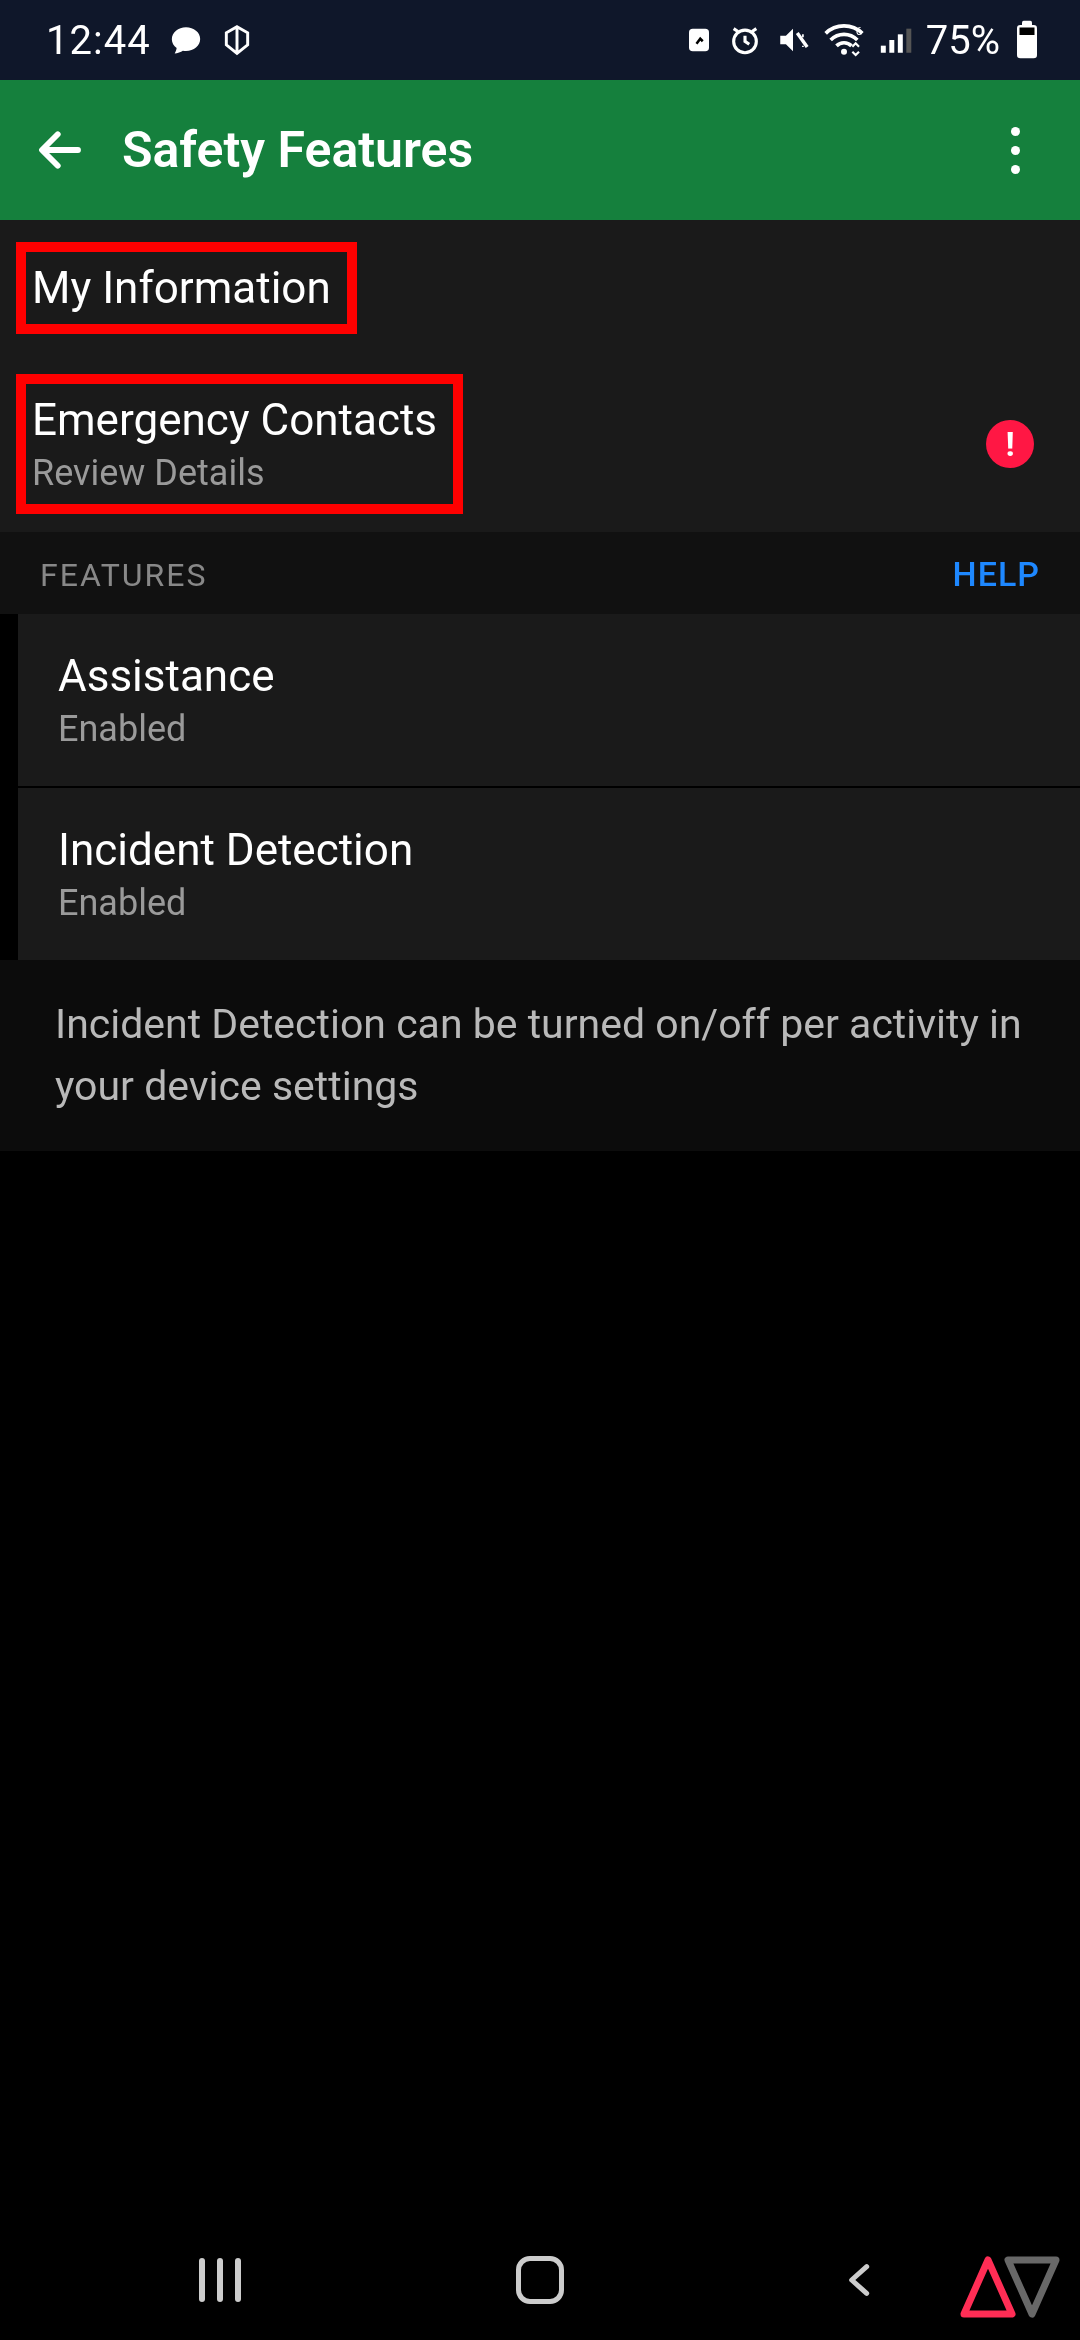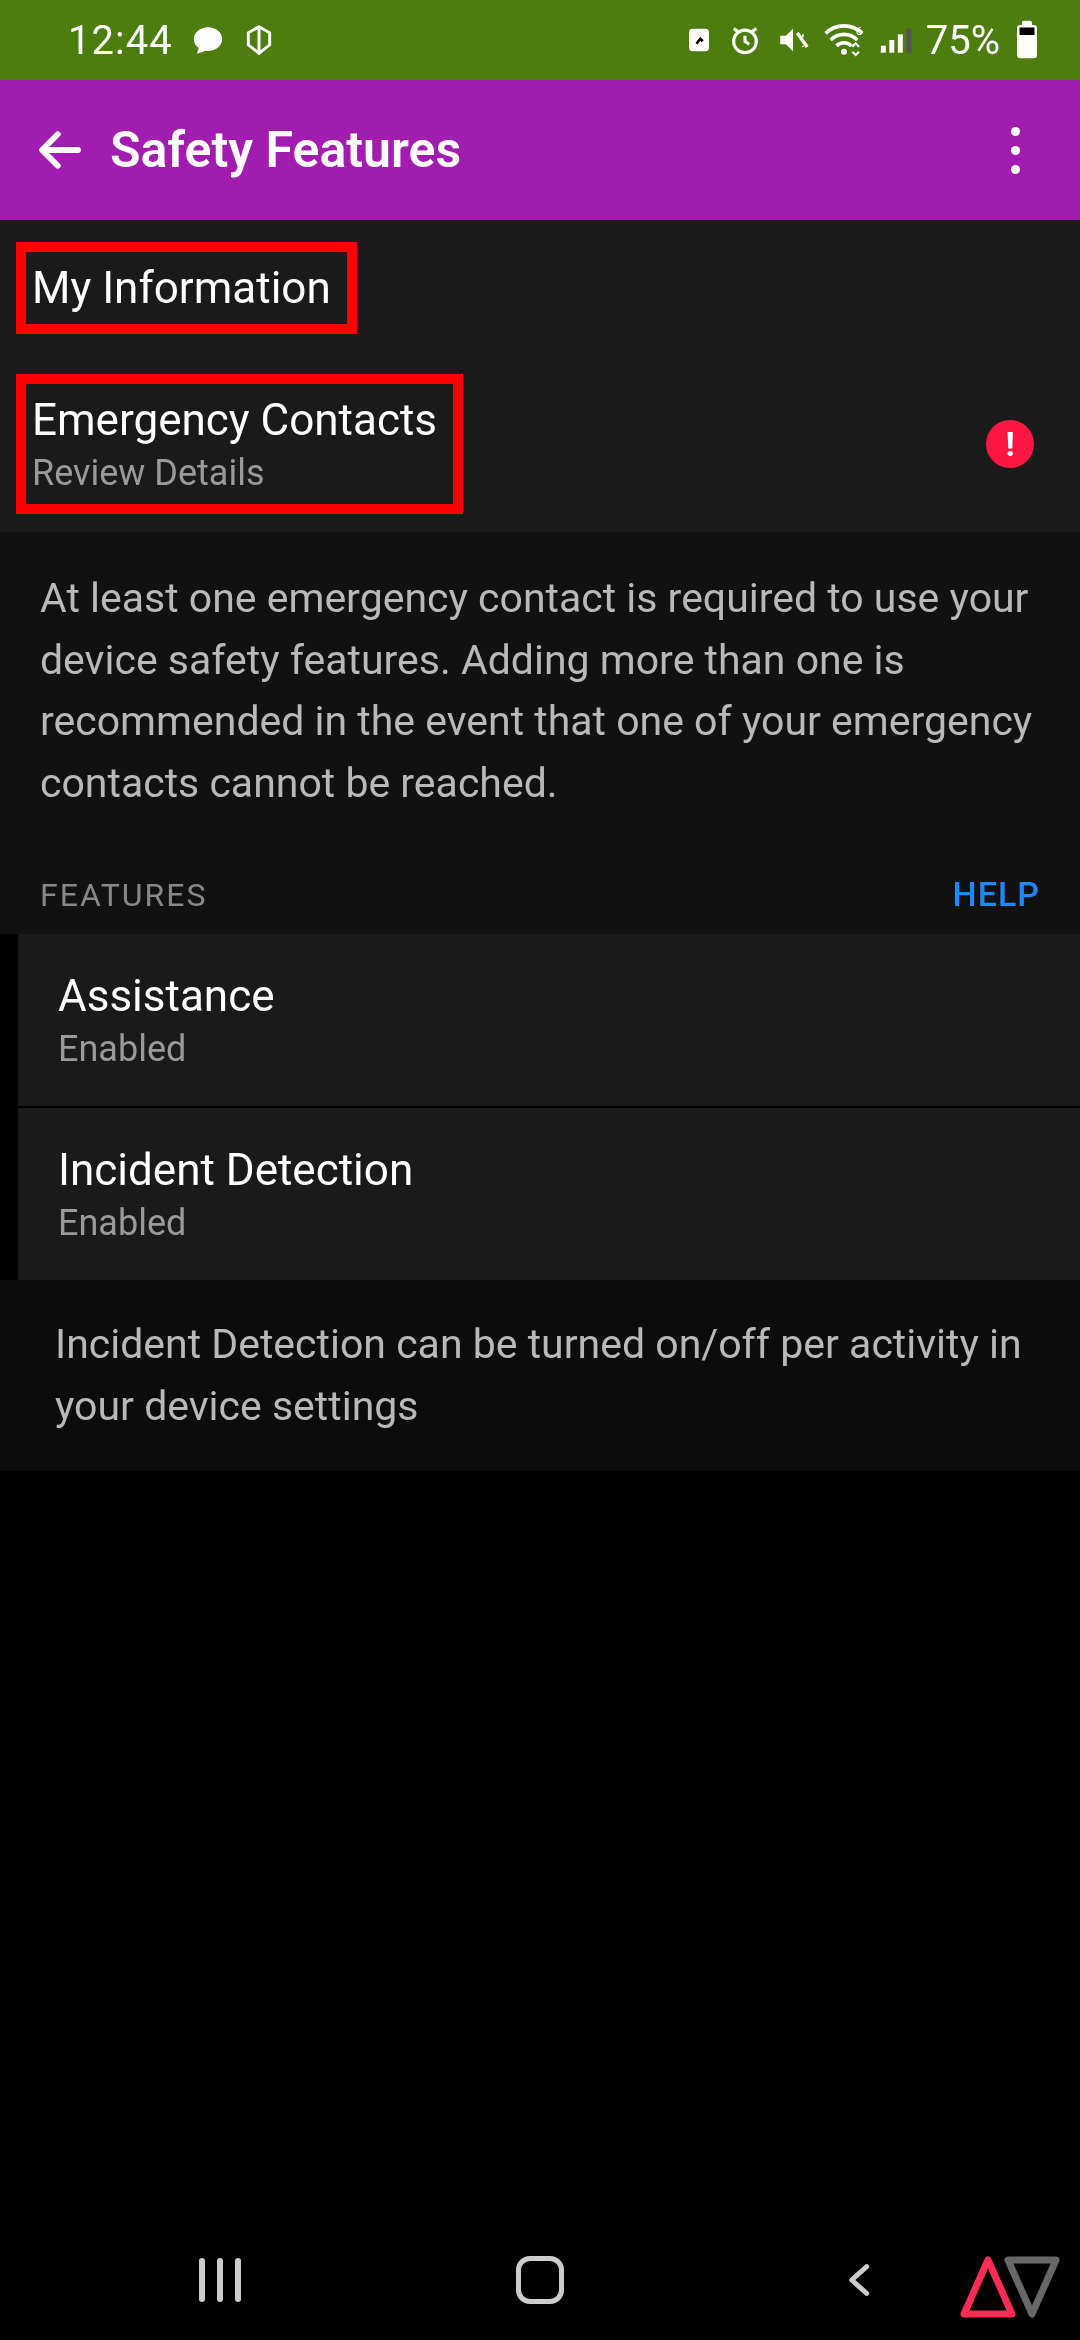"12:44" .status-bar { background: #4d7c0f -> #0f172a; padding: 0 40px 0 68px -> 0 40px 0 46px }
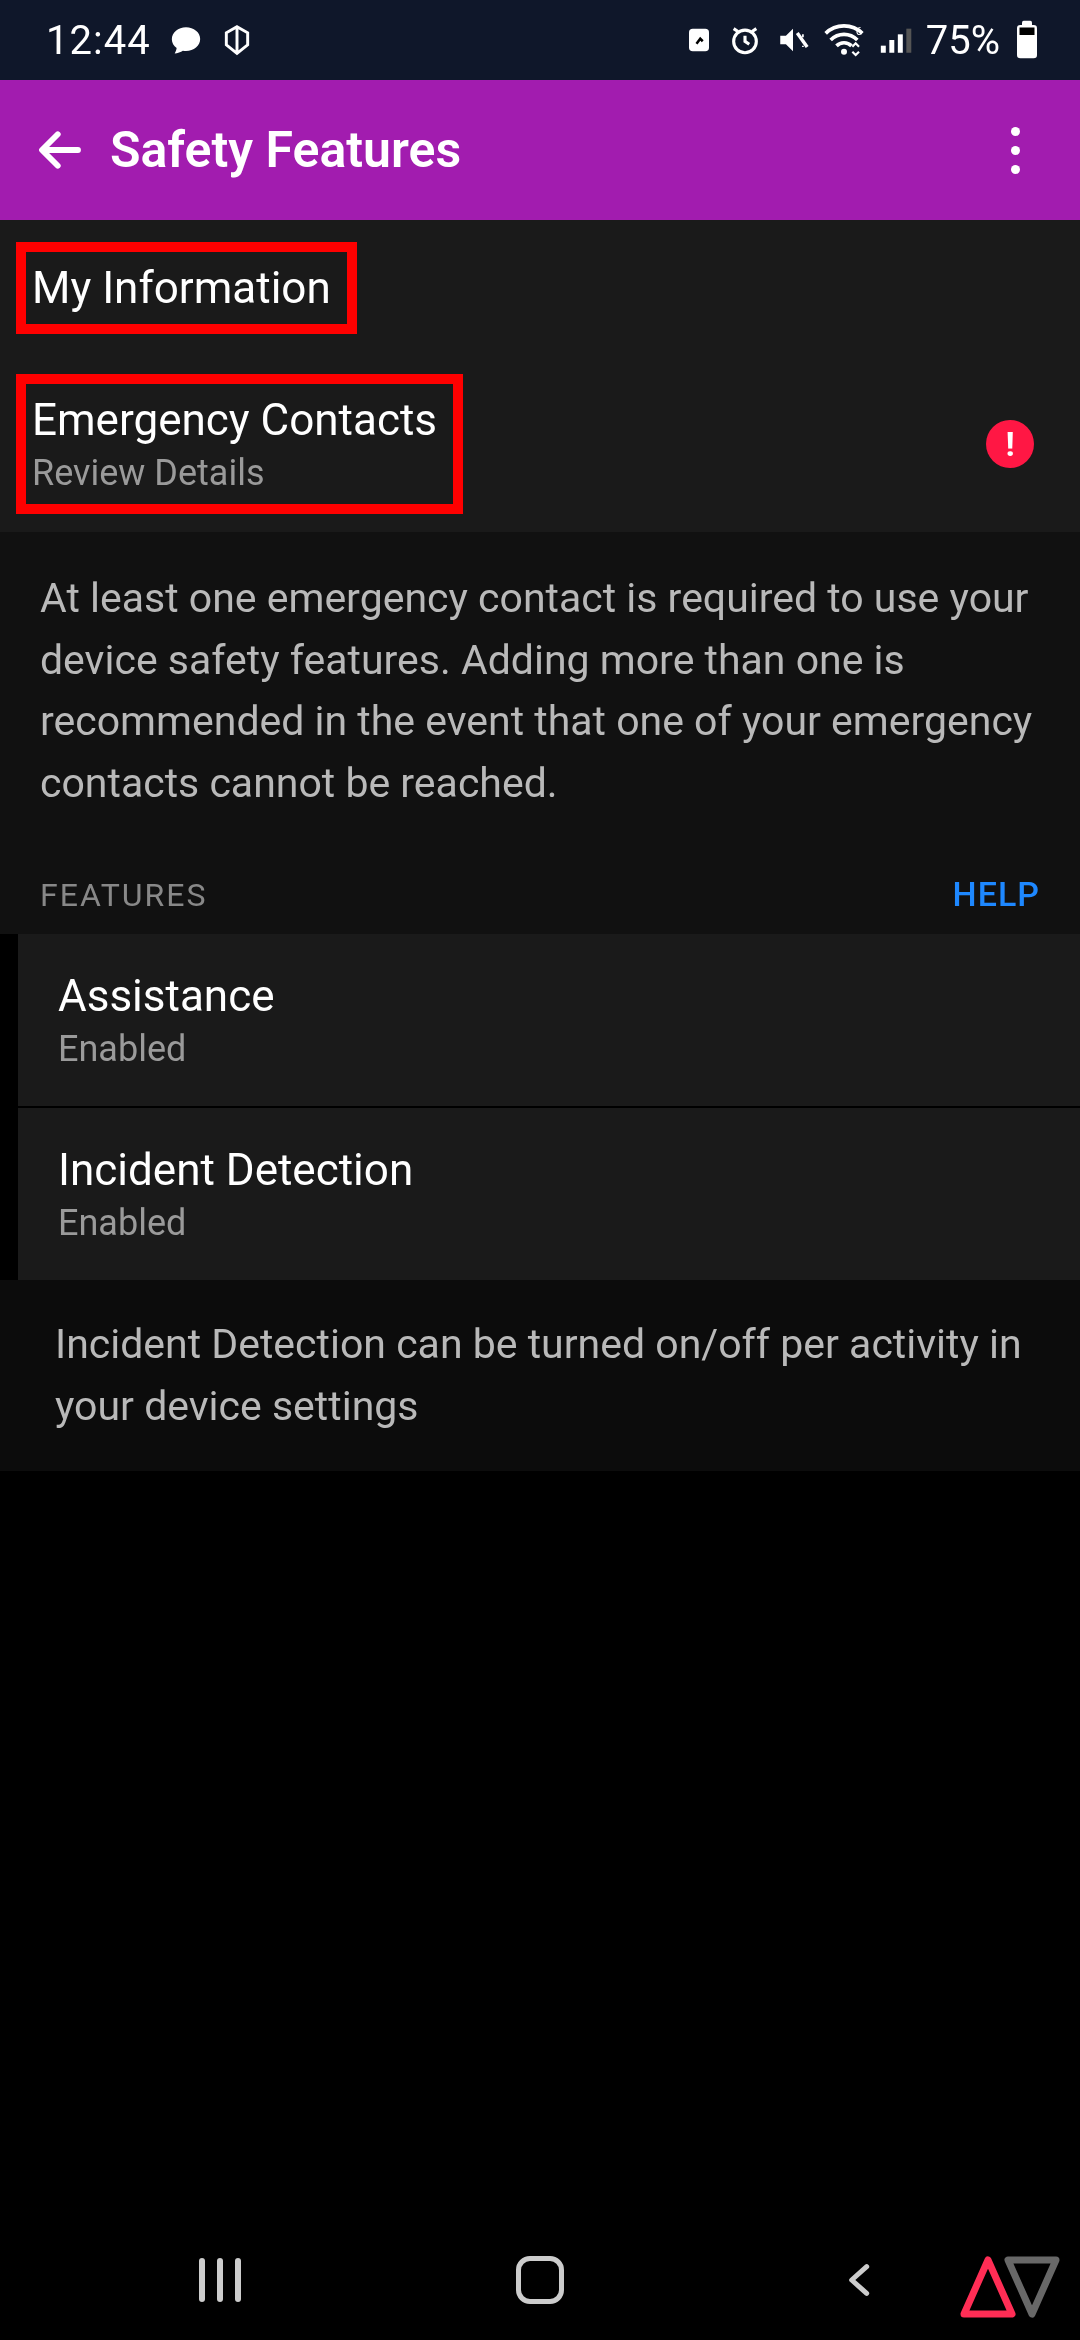"Safety Features" .header { background: #a21caf -> #15803d; gap: 20px -> 32px }
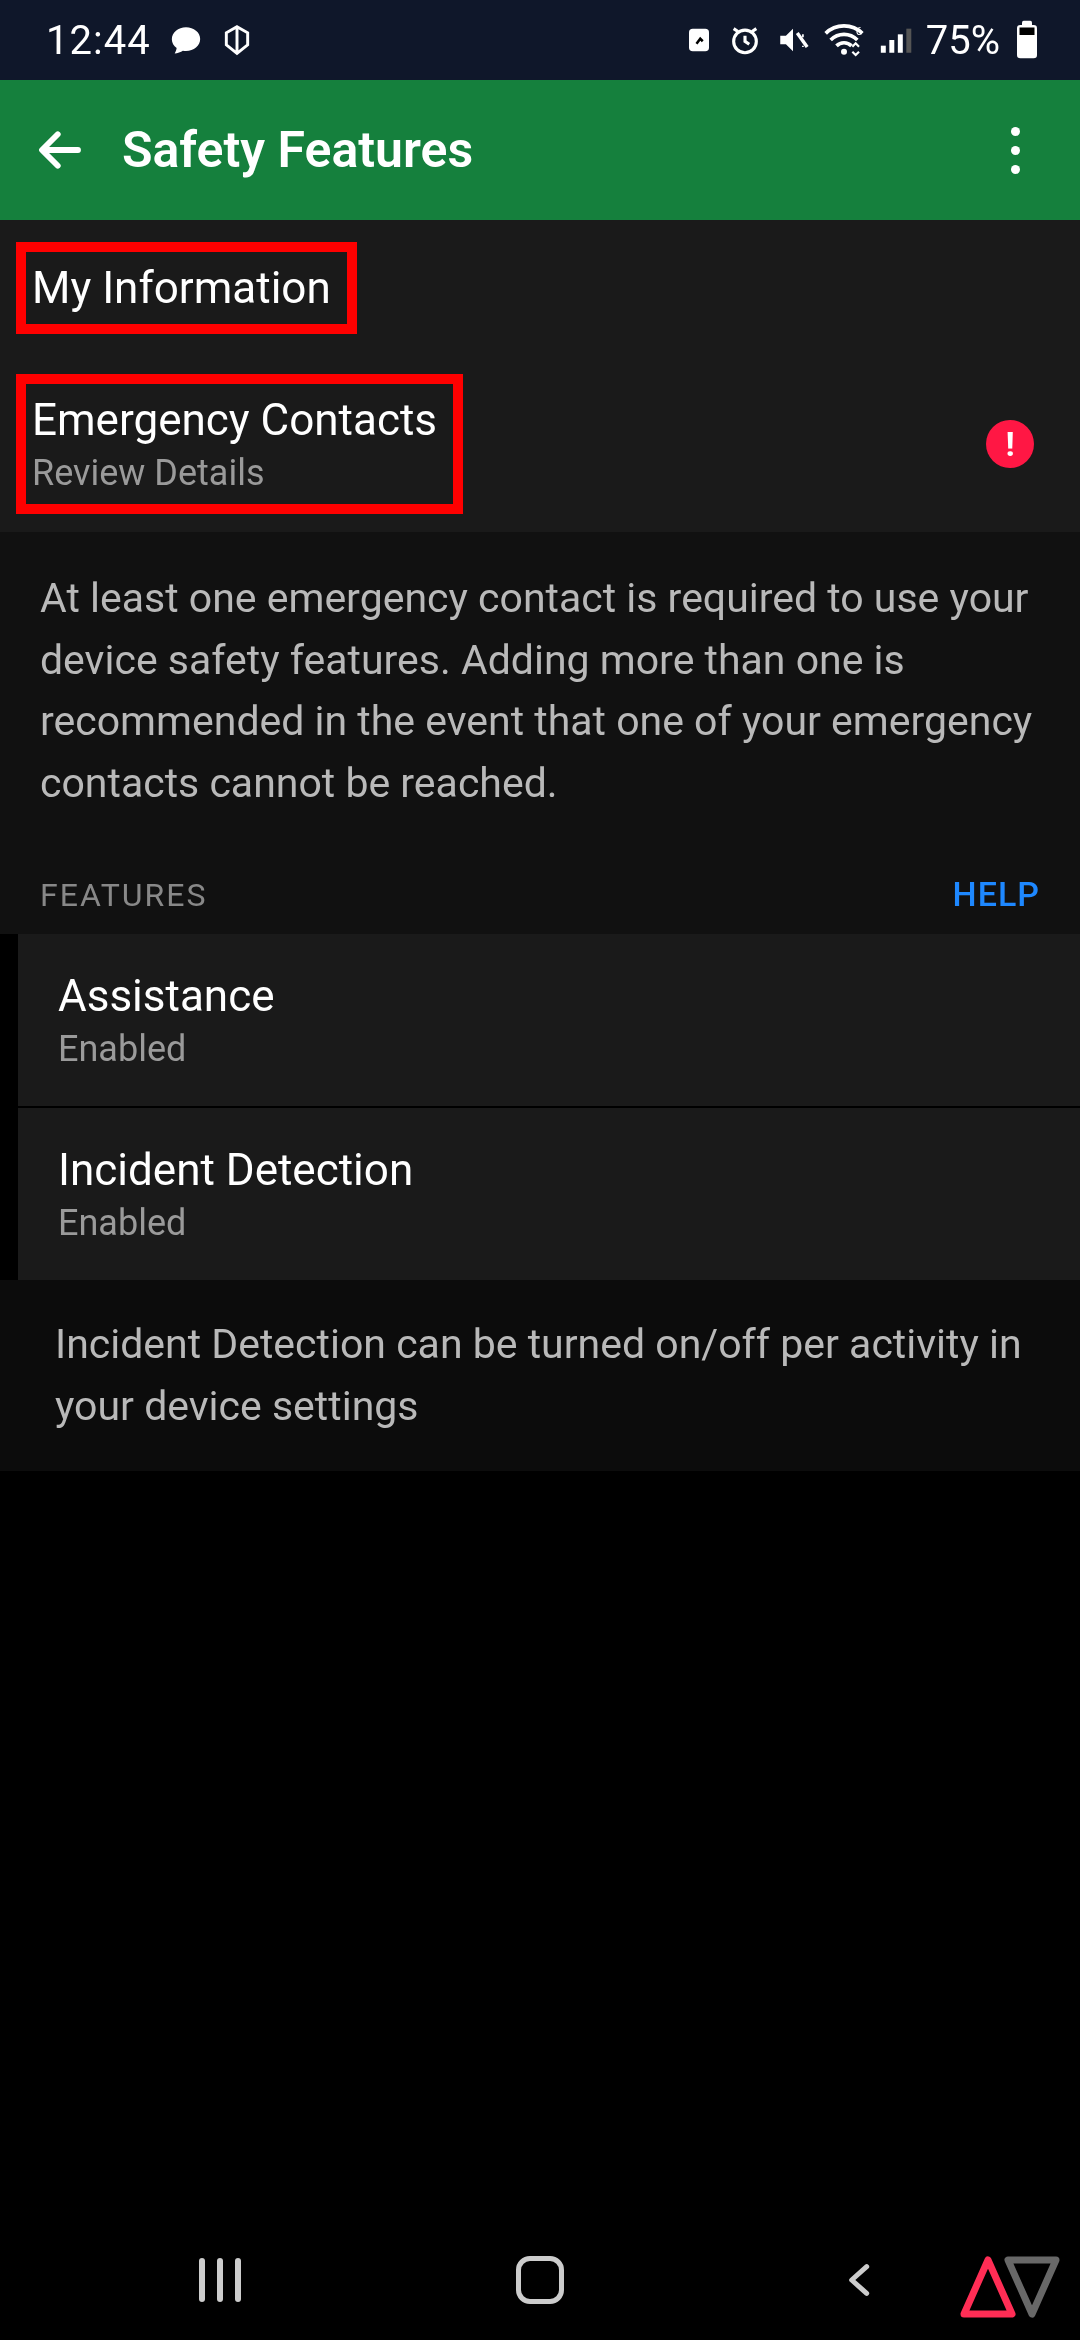"At least one emergency contact" div.info-block { html: <div>At least one emergency contact is required to use your device safety features. Adding more than one is recommended in the event that one of your emergency contacts cannot be reached.</div> -> none }
